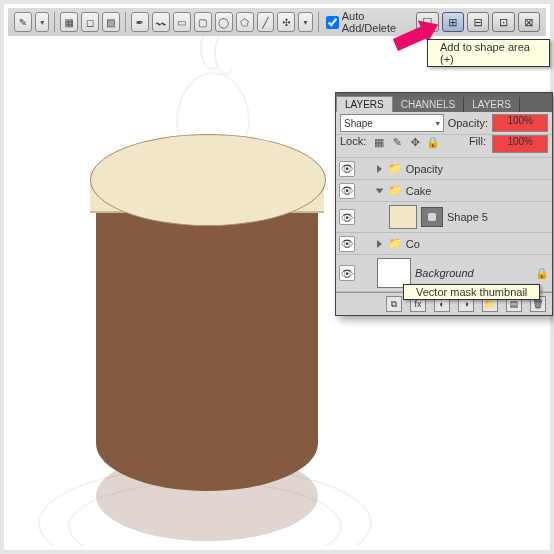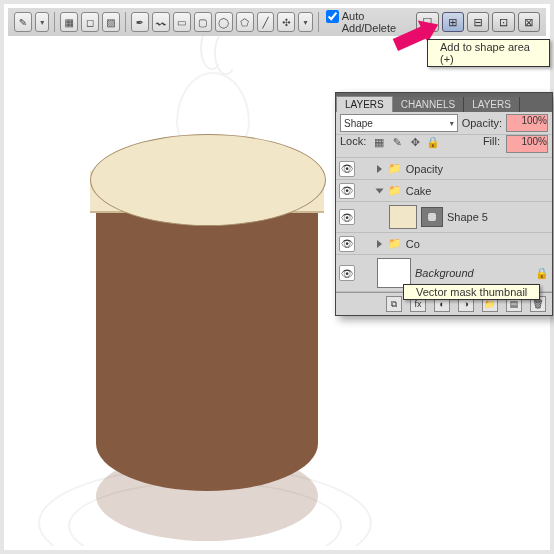"Auto Add/Delete" .chk { align-items: flex-start -> center }
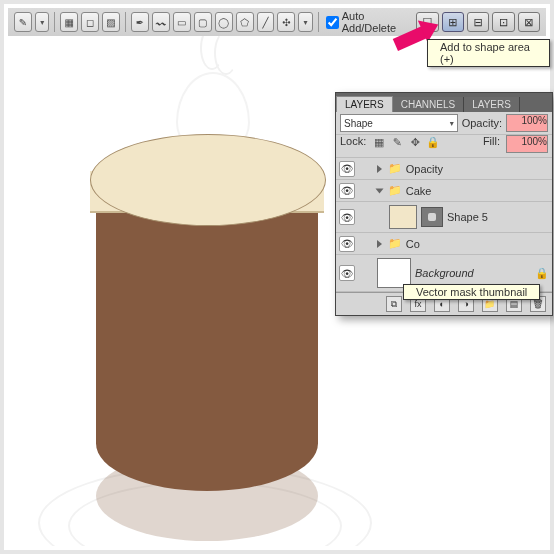"100%" .pct { background: #fca5a5 -> #ef4444; padding-right: 0 -> 14px }
